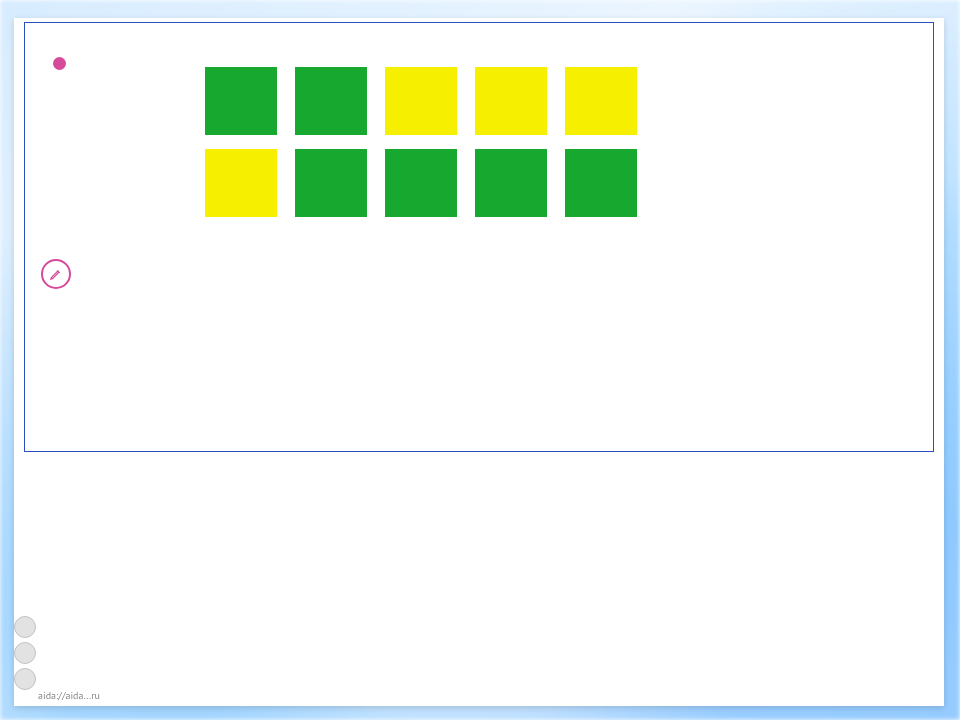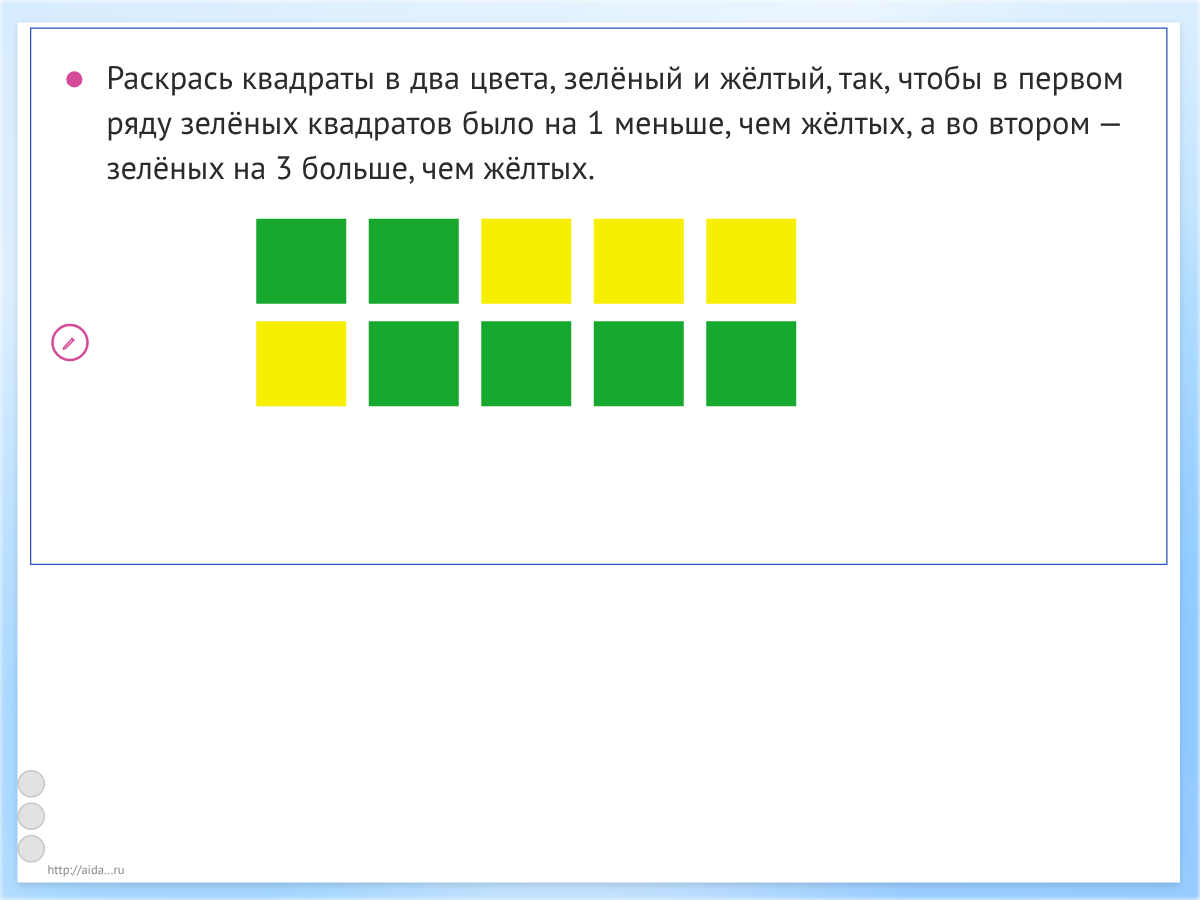"Раскрась квадраты в два цвета," div.task-text { html: <div>Раскрась квадраты в два цвета, зелёный и жёлтый, так, чтобы в первом ряду зелёных квадратов было на 1 меньше, чем жёлтых, а во втором — зелёных на 3 больше, чем жёл­­тых.</div> -> none }
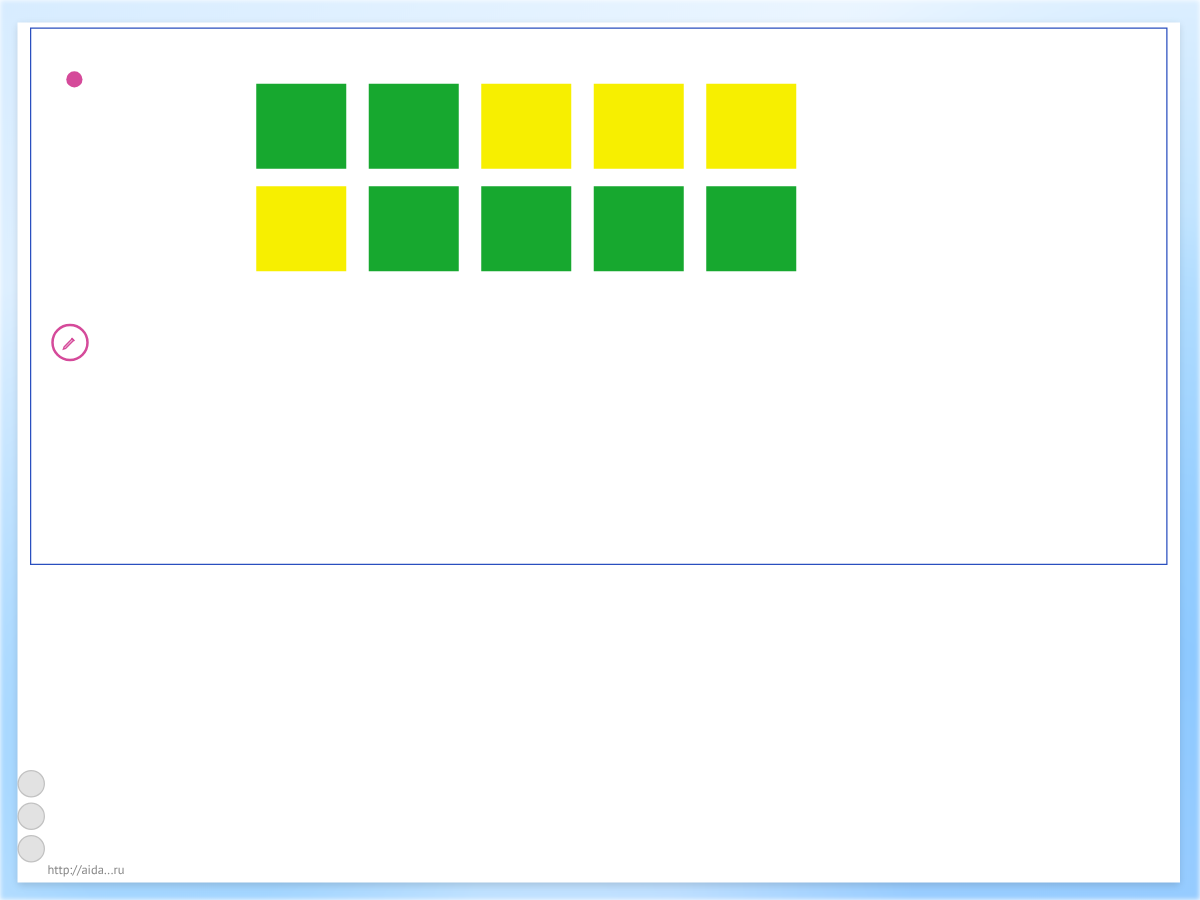"http://aida...ru" div.footer { text: http://aida...ru -> aida://aida...ru }
